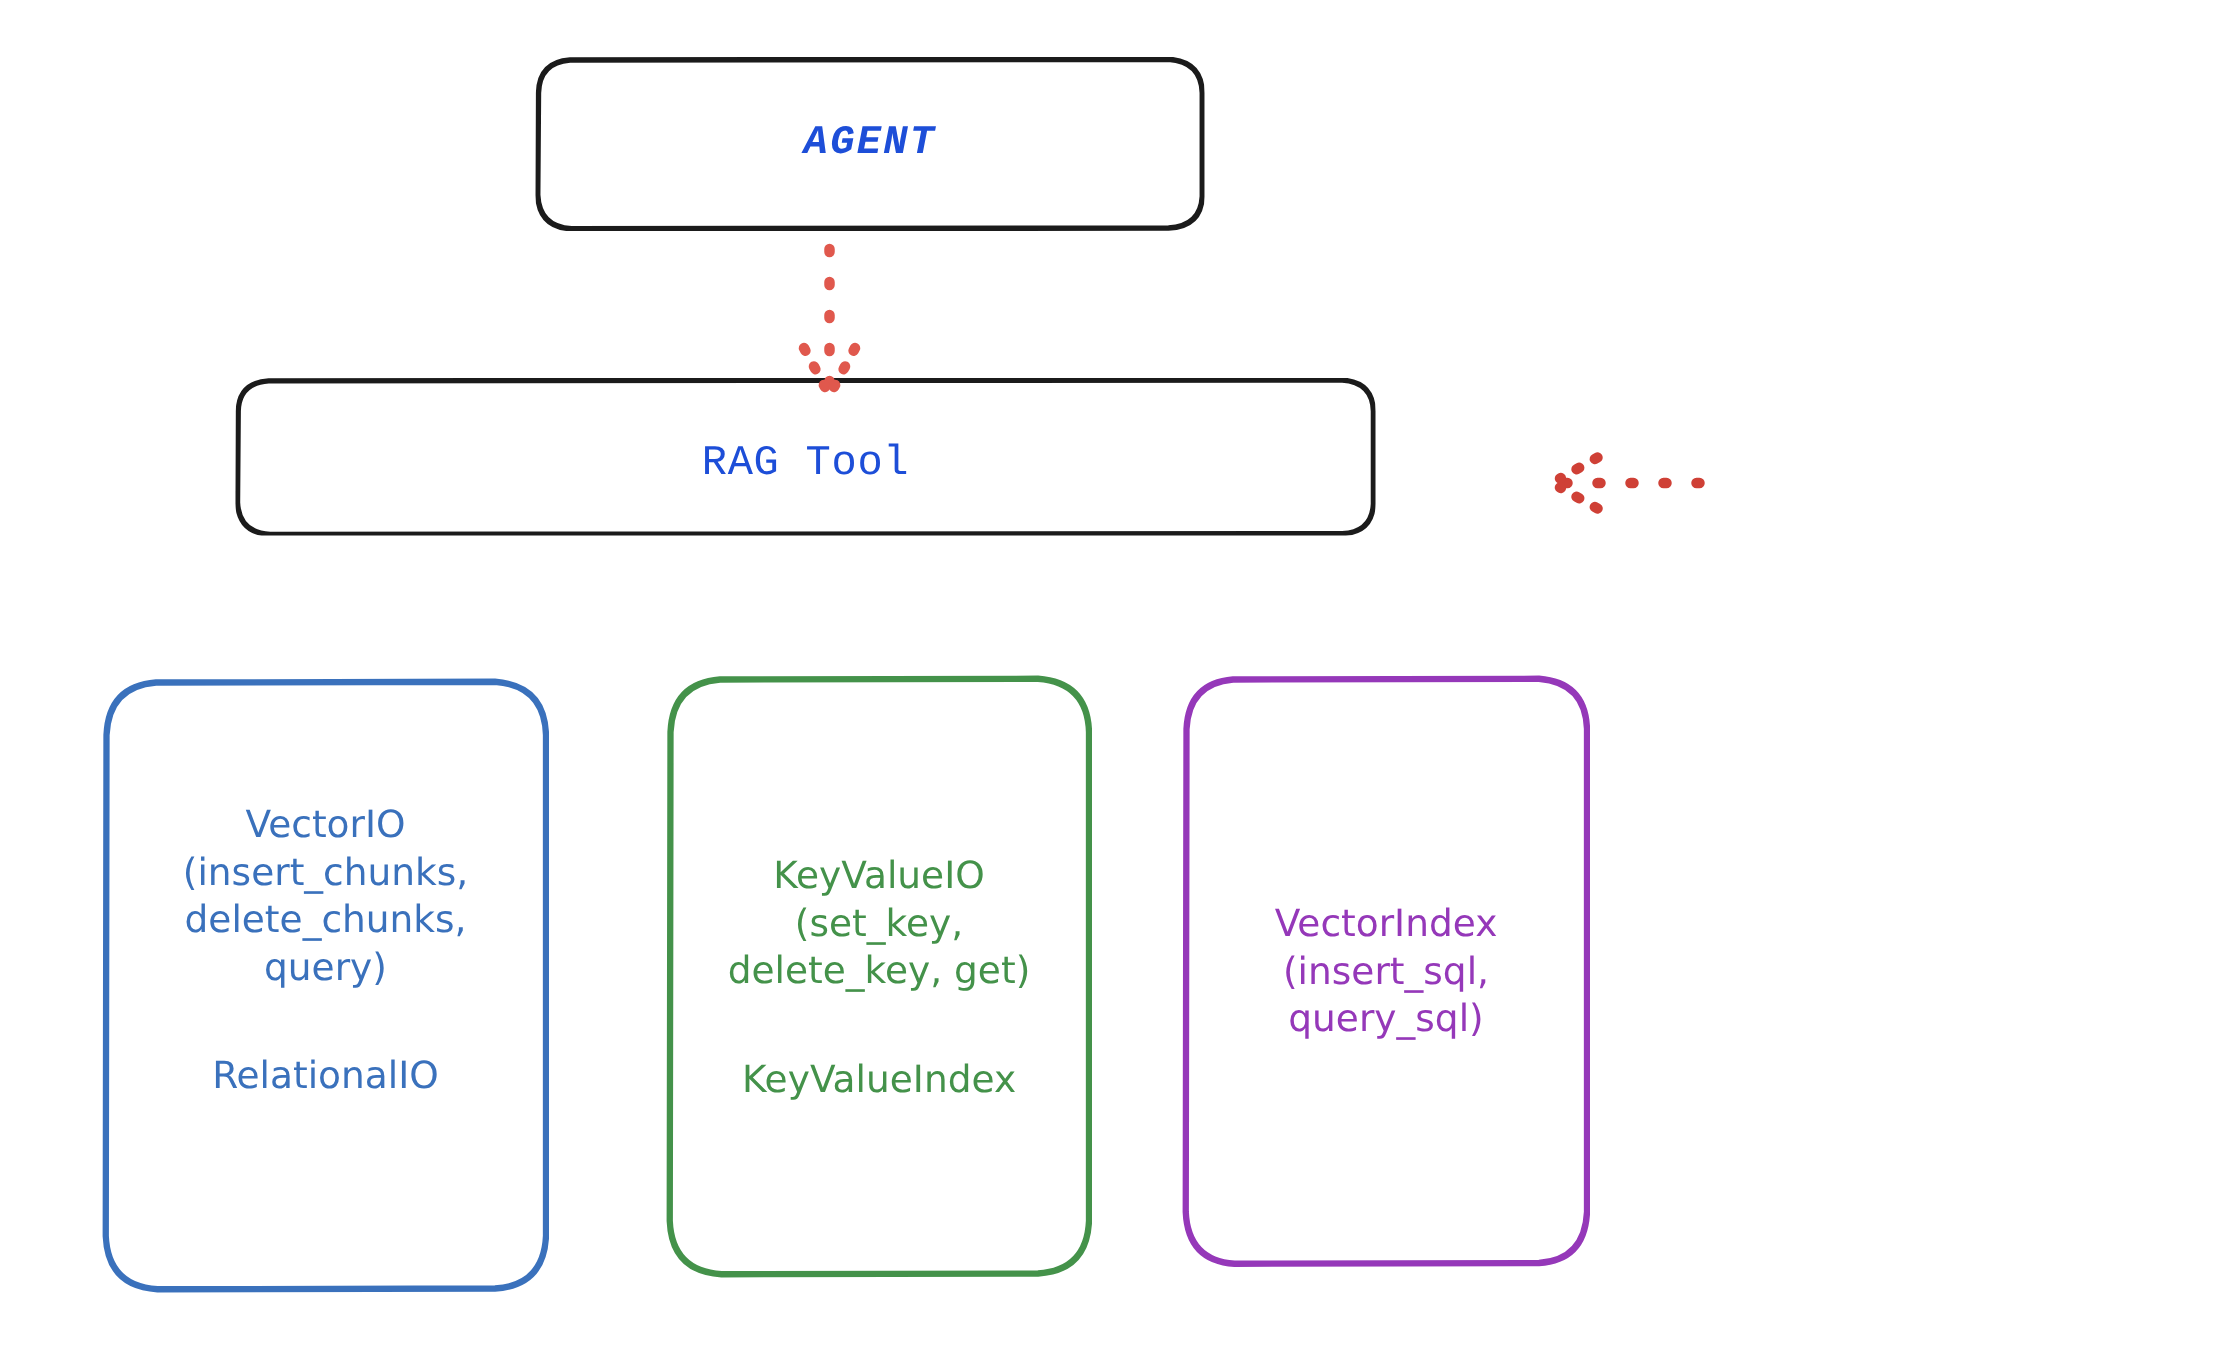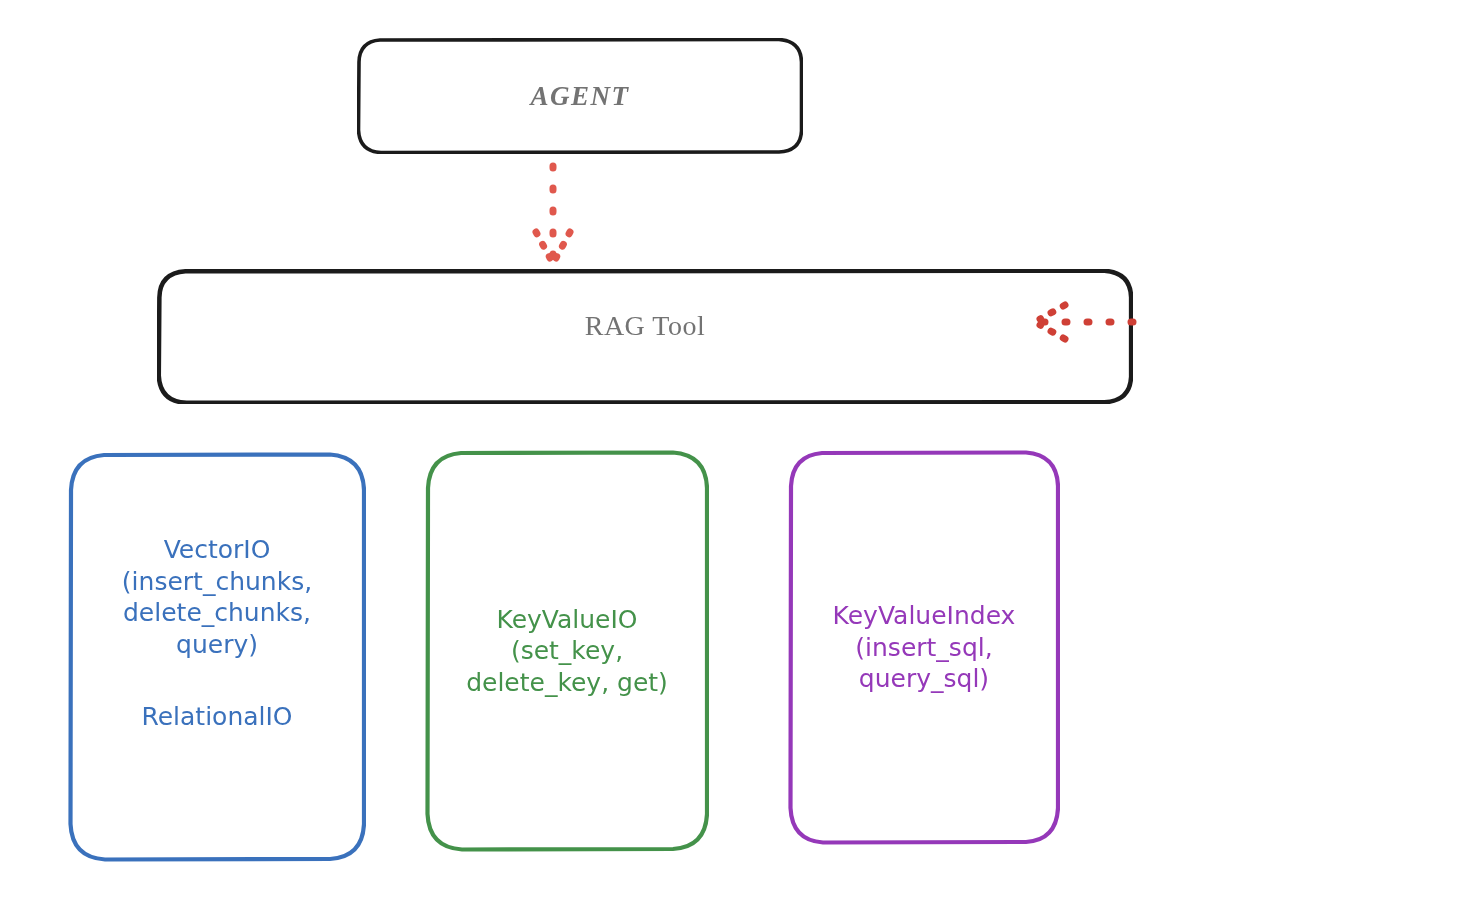"AGENT" .title-text { color: #737373 -> #1d4ed8; font-family: Liberation Serif, serif -> Liberation Mono, monospace }
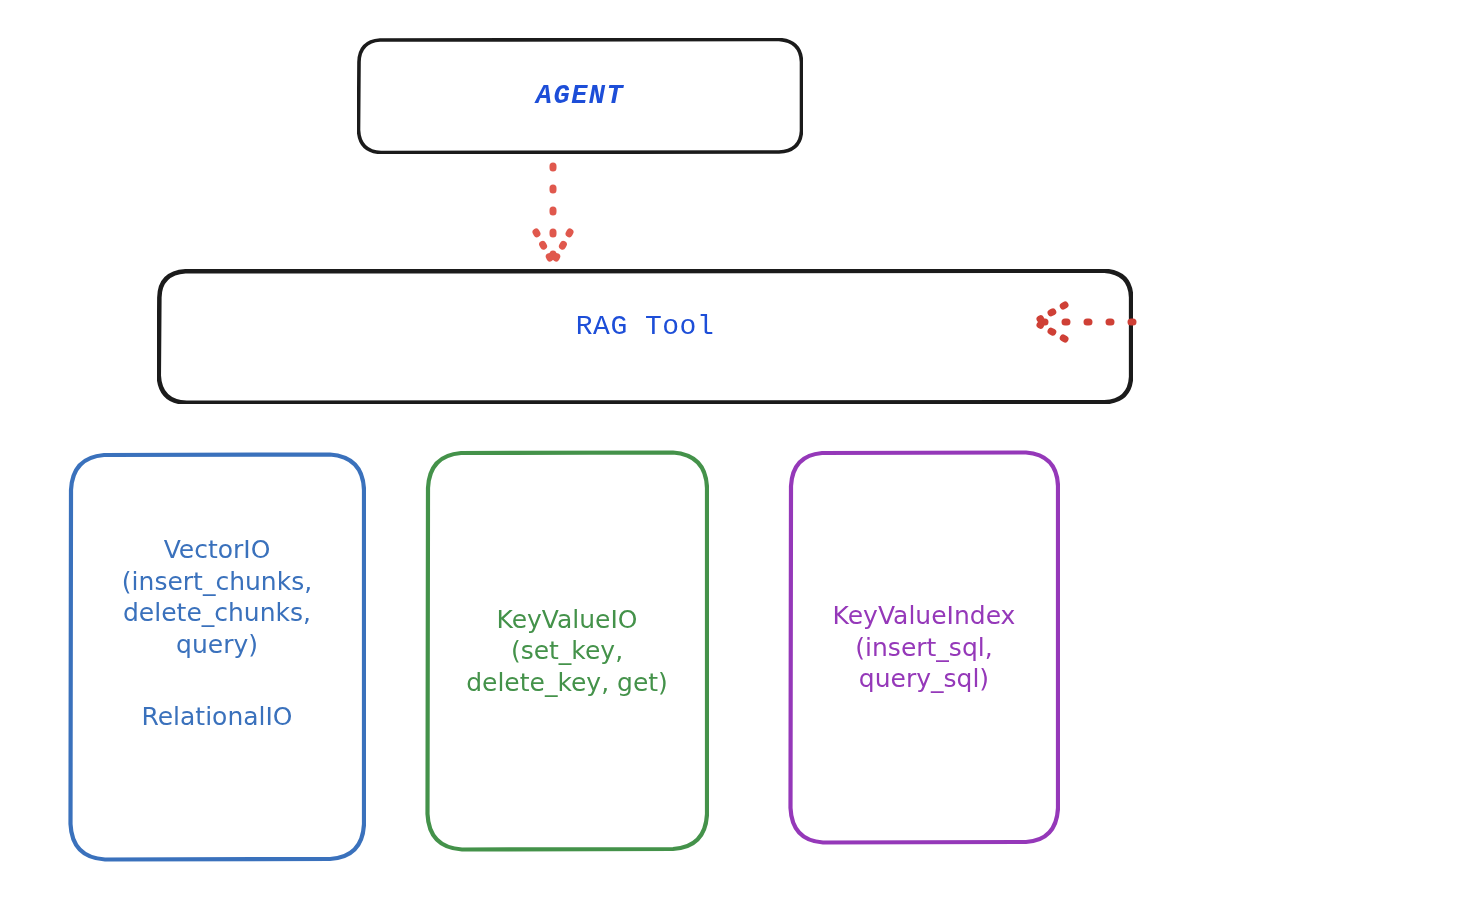"RAG Tool" #ragtool-node { top: 269px -> 252px; width: 976px -> 760px }
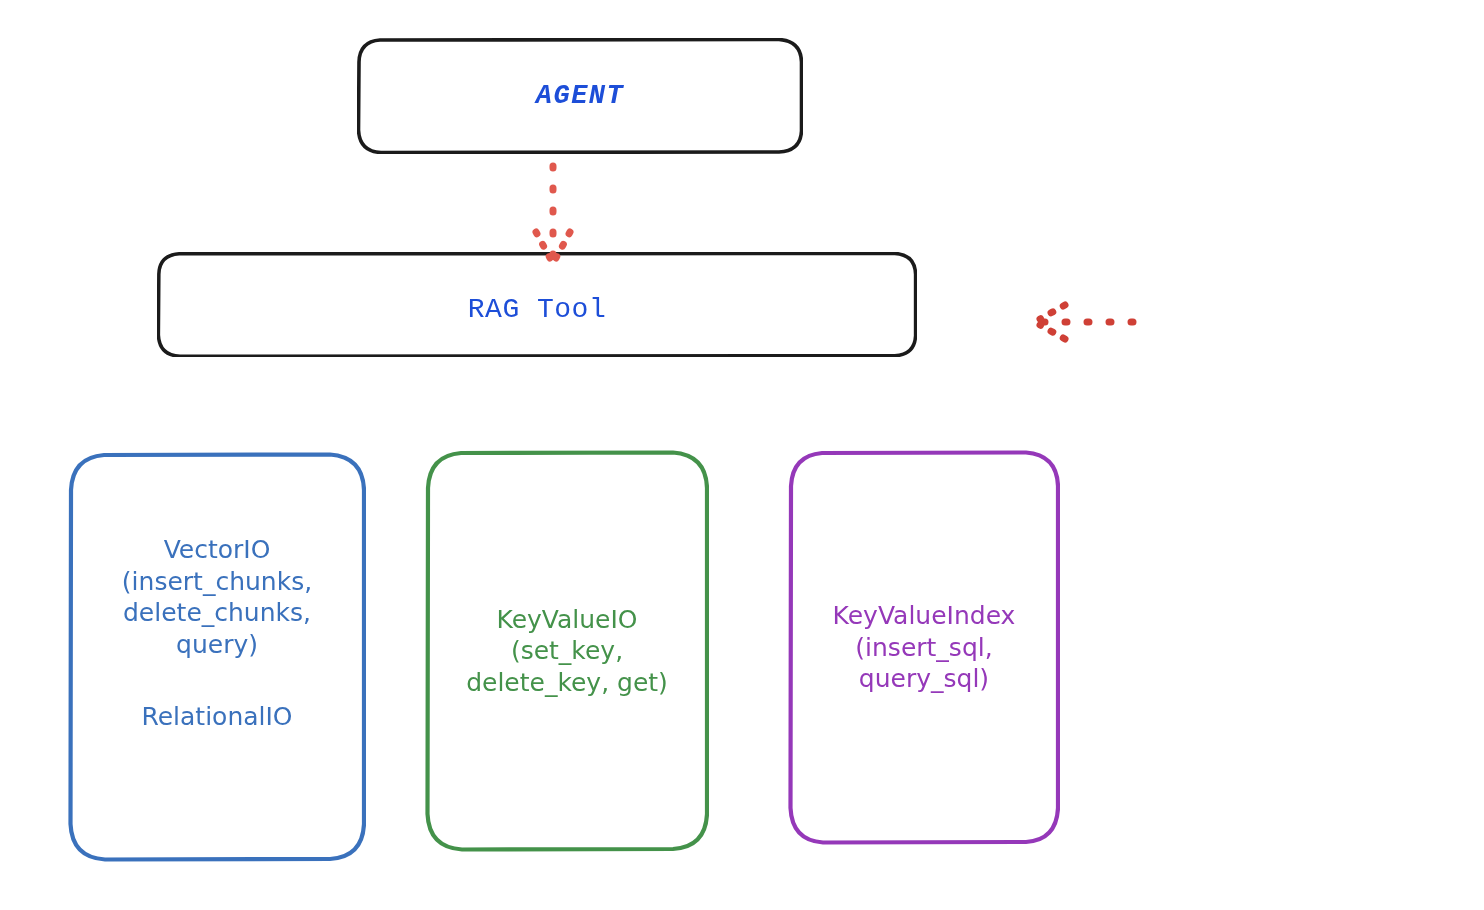"KeyValueIO" #keyvalueio-node { left: 425px -> 444px }
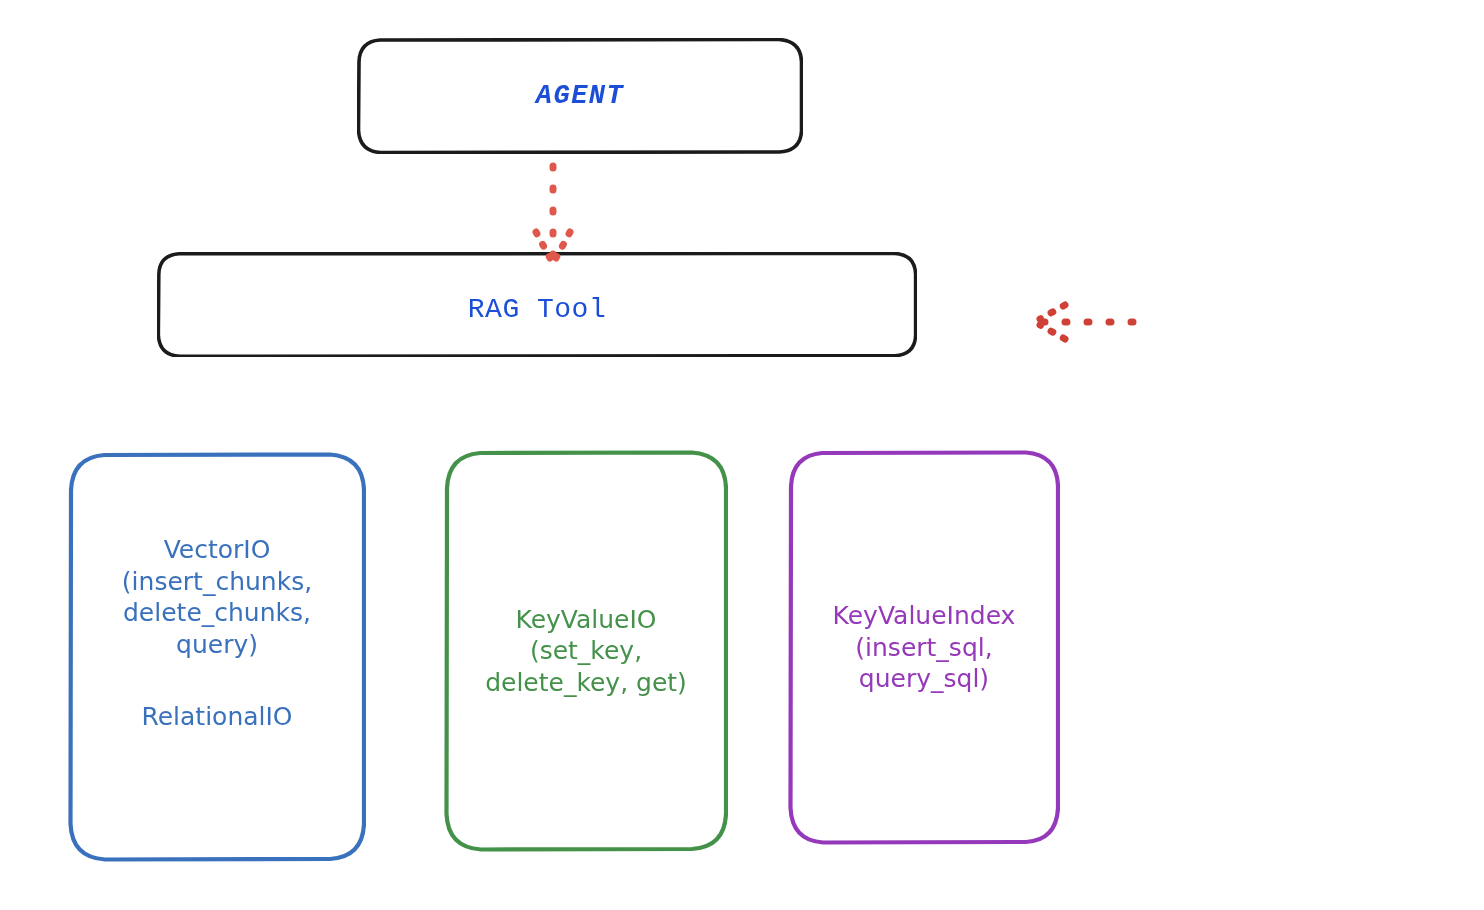"KeyValueIndex" div.api-text { text: KeyValueIndex -> VectorIndex }
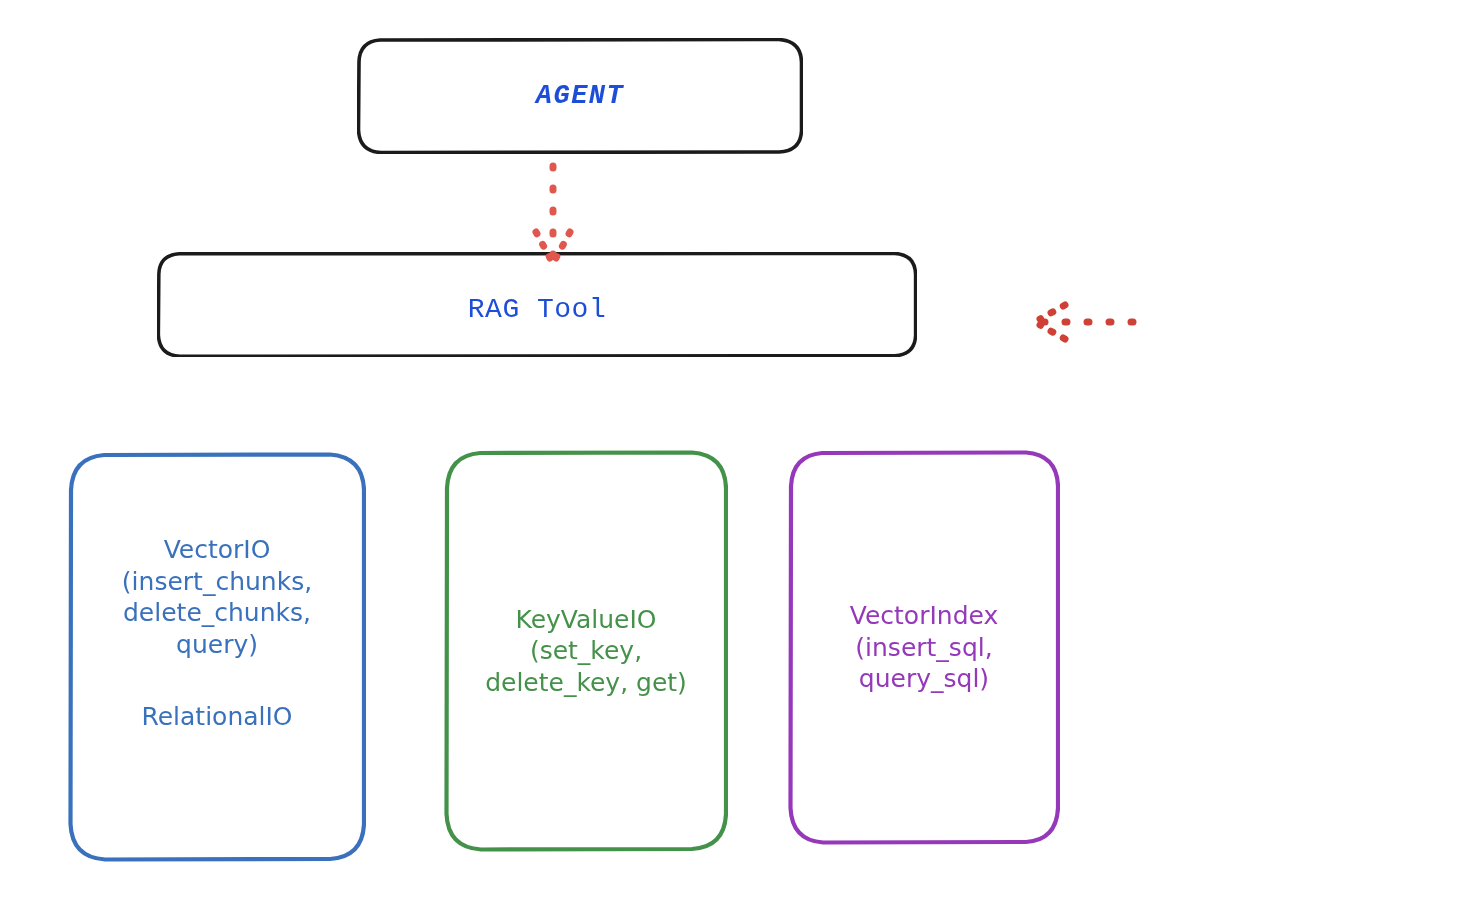"KeyValueIndex" div.index-text { html: none -> <div>KeyValueIndex</div> }
